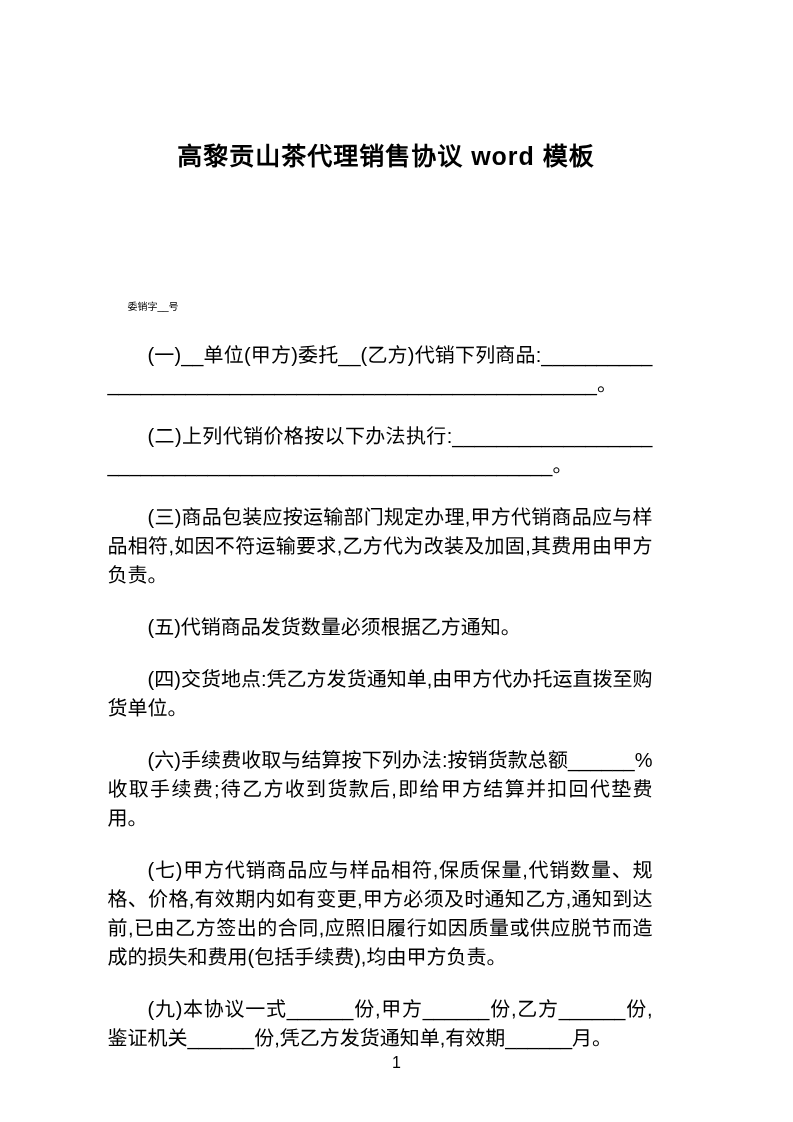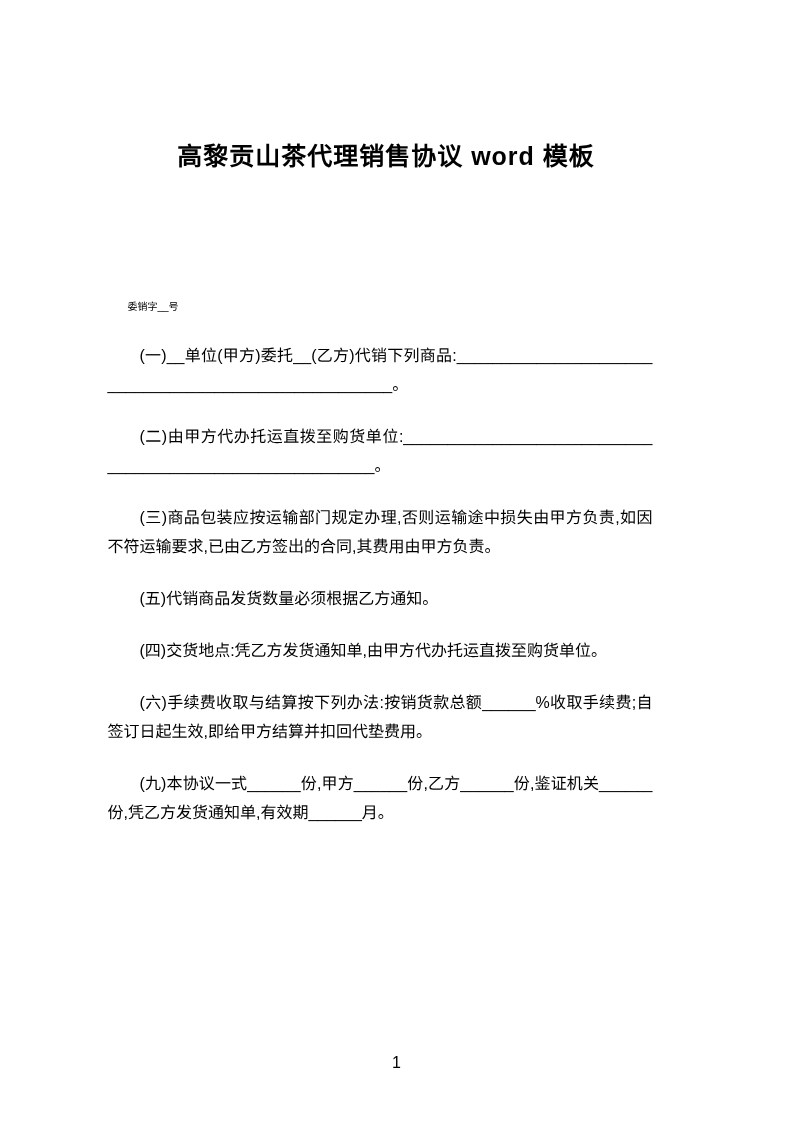"(一)__单位(甲方)委托__(乙方)代销下列商品:______________" .clause { font-size: 16px -> 20px }
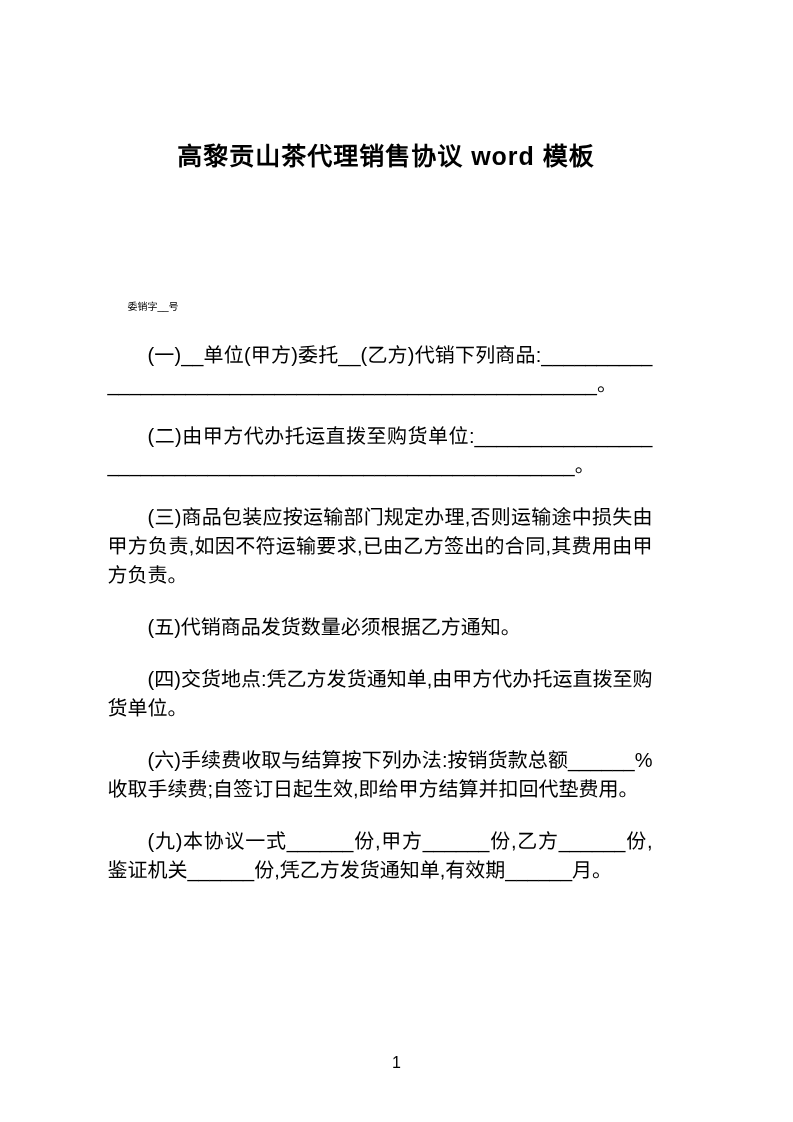"(二)由甲方代办托运直拨至购货单位:______________________" p.clause { text: 由甲方代办托运直拨至购货单位 -> 上列代销价格按以下办法执行 }
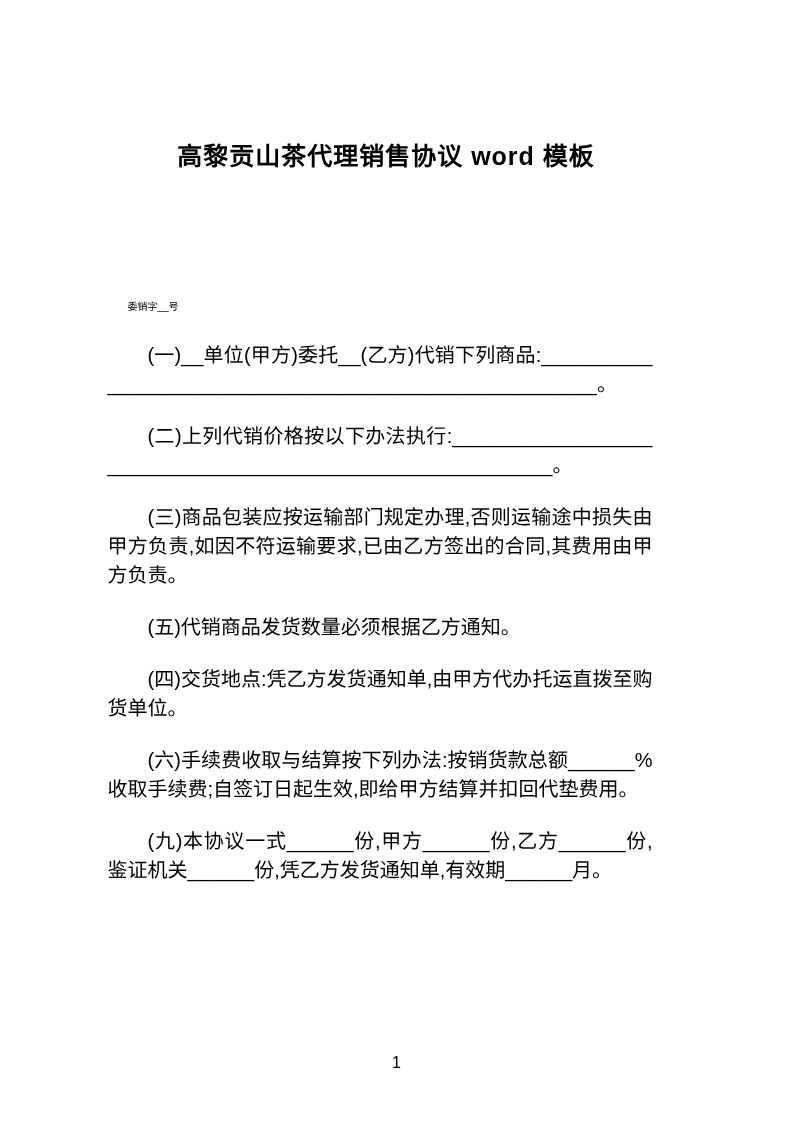"(三)商品包装应按运输部门规定办理,否则运输途中损失由甲方负责,如因不符运输要求" p.clause { text: ,否则运输途中损失由甲方负责,如因不符运输要求,已由乙方签出的合同 -> ,甲方代销商品应与样品相符,如因不符运输要求,乙方代为改装及加固 }
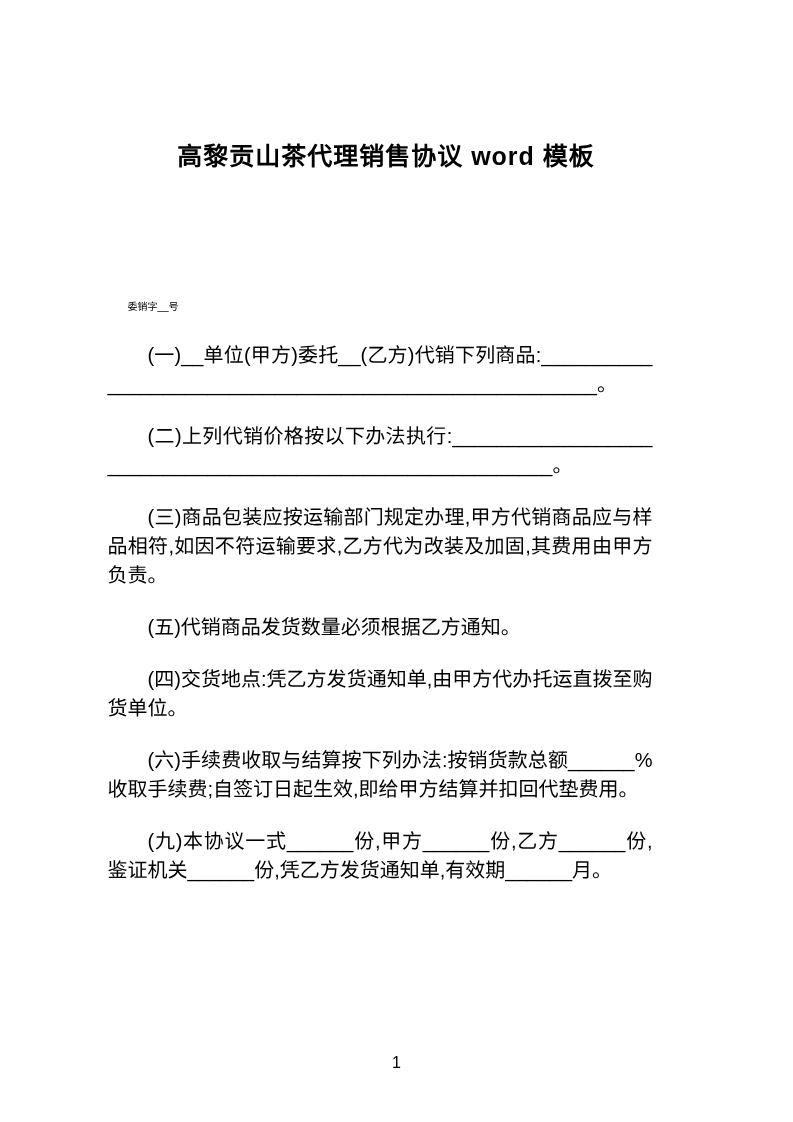"(六)手续费收取与结算按下列办法:按销货款总额______%收取手续费;自签订日" p.clause { text: 自签订日起生效 -> 待乙方收到货款后 }
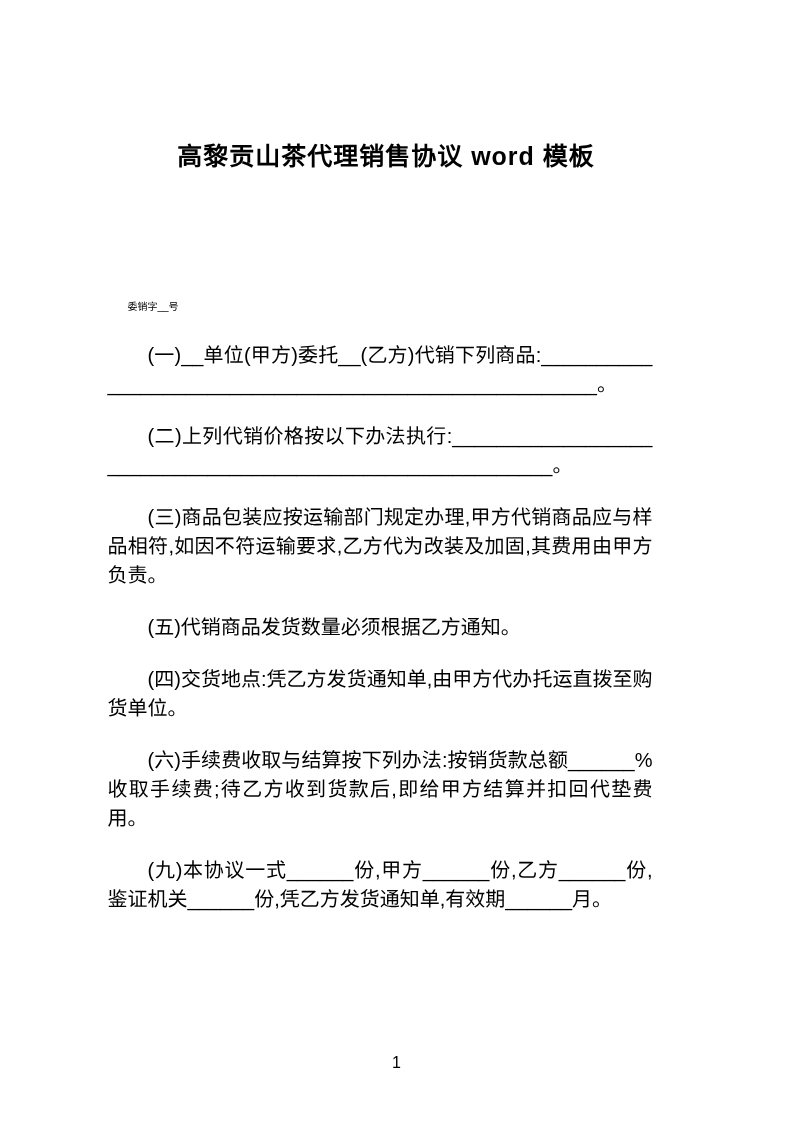"(七)甲方代销商品应与样品相符,保质保量,代销数量、规格、价格,有效期内如有变更" p.clause { html: none -> <p>(七)甲方代销商品应与样品相符,保质保量,代销数量、规格、价格,有效期内如有变更,甲方必须及时通知乙方,通知到达前,已由乙方签出的合同,应照旧履行如因质量或供应脱节而造成的损失和费用(包括手续费),均由甲方负责。</p> }
